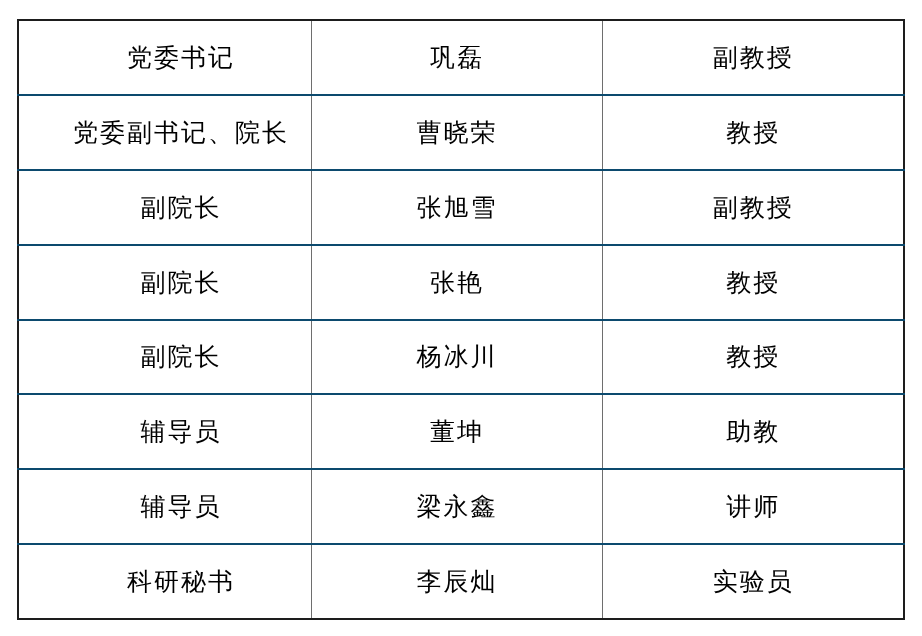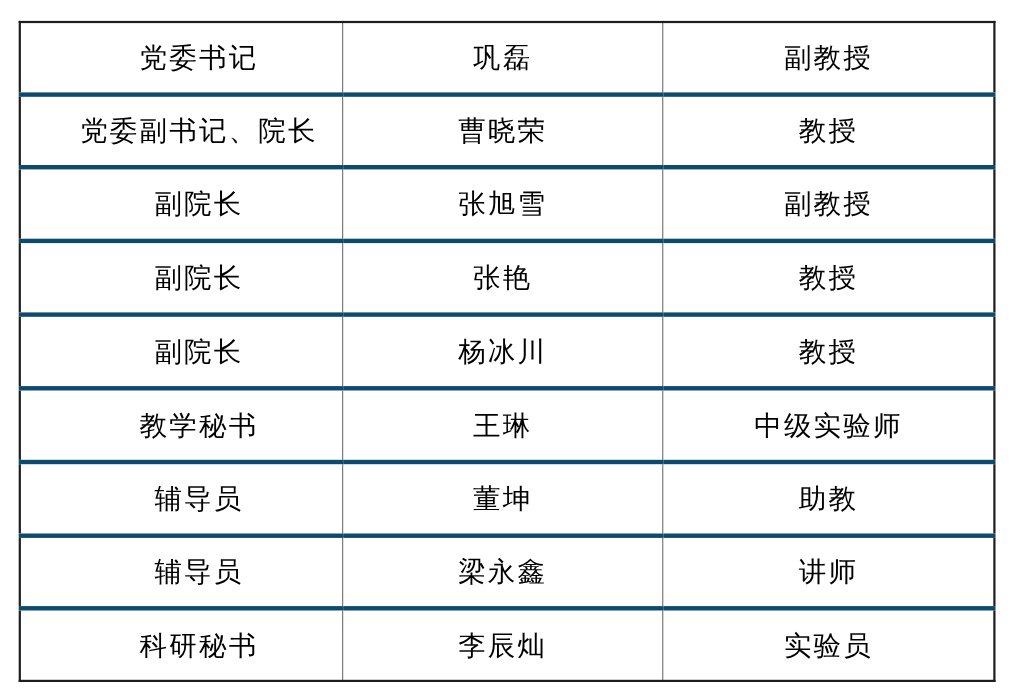"党委副书记、院长" table.staff-table td { border-top: 4px solid #0c4a6e -> 2px solid #0c4a6e }
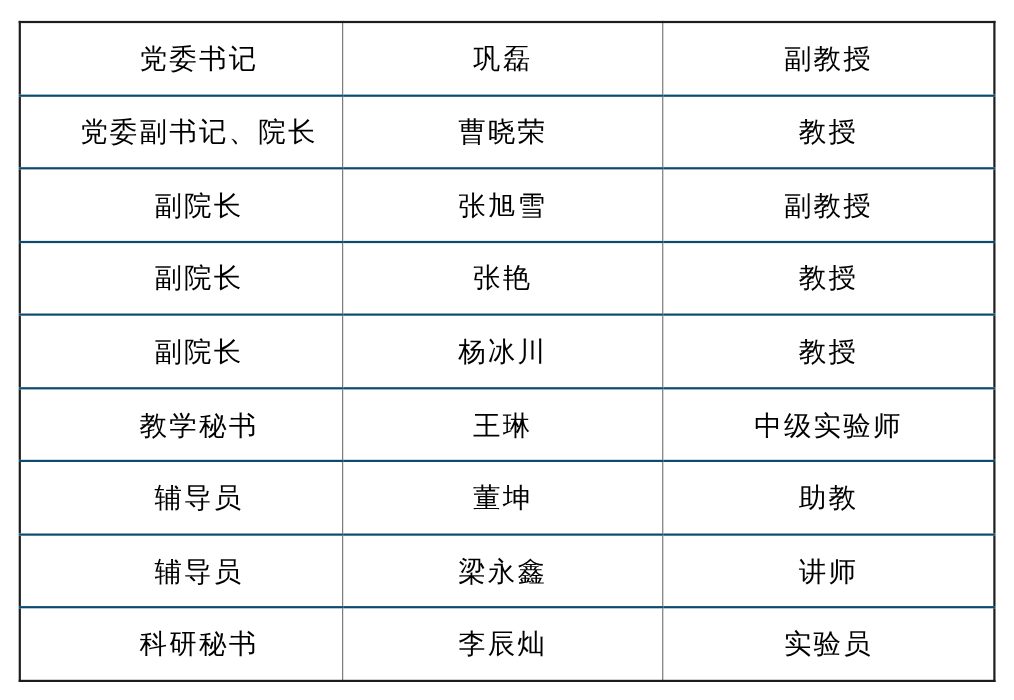"教学秘书" tr { html: <tr> <td>教学秘书</td> <td>王琳</td> <td>中级实验师</td> </tr> -> none }
